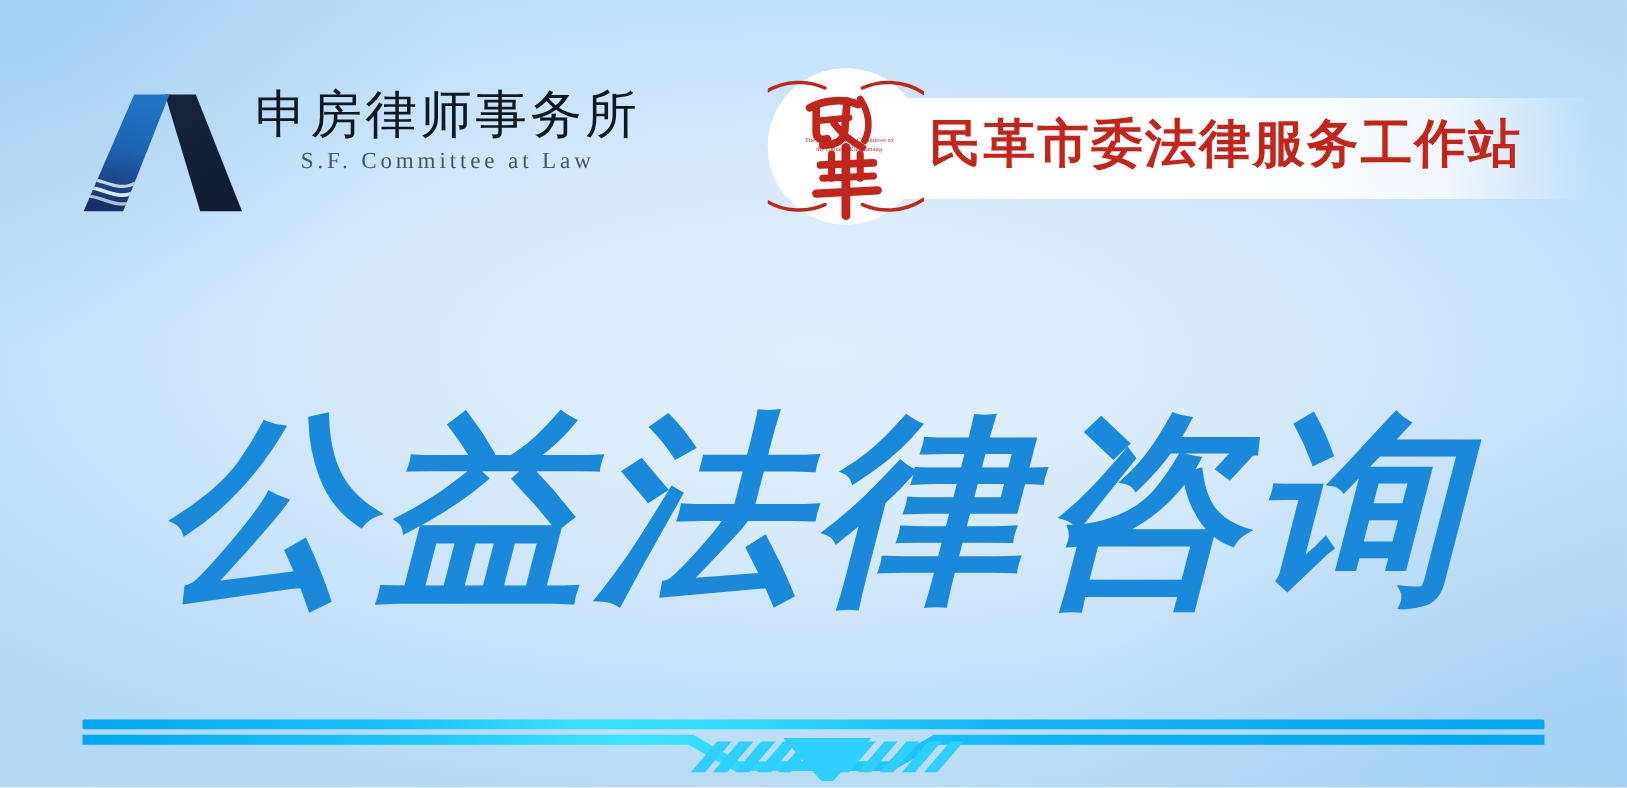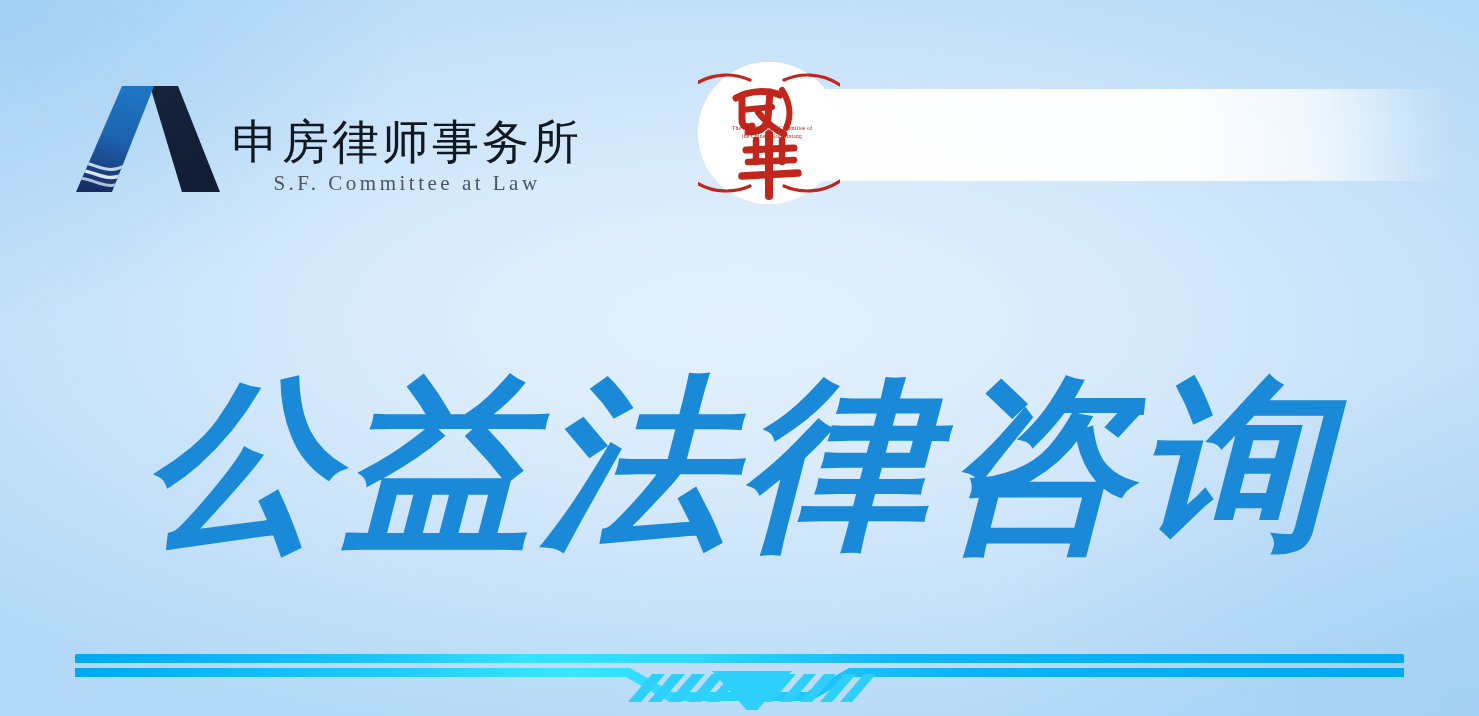"申房律师事务所" .firm-logo { align-items: flex-end -> flex-start }
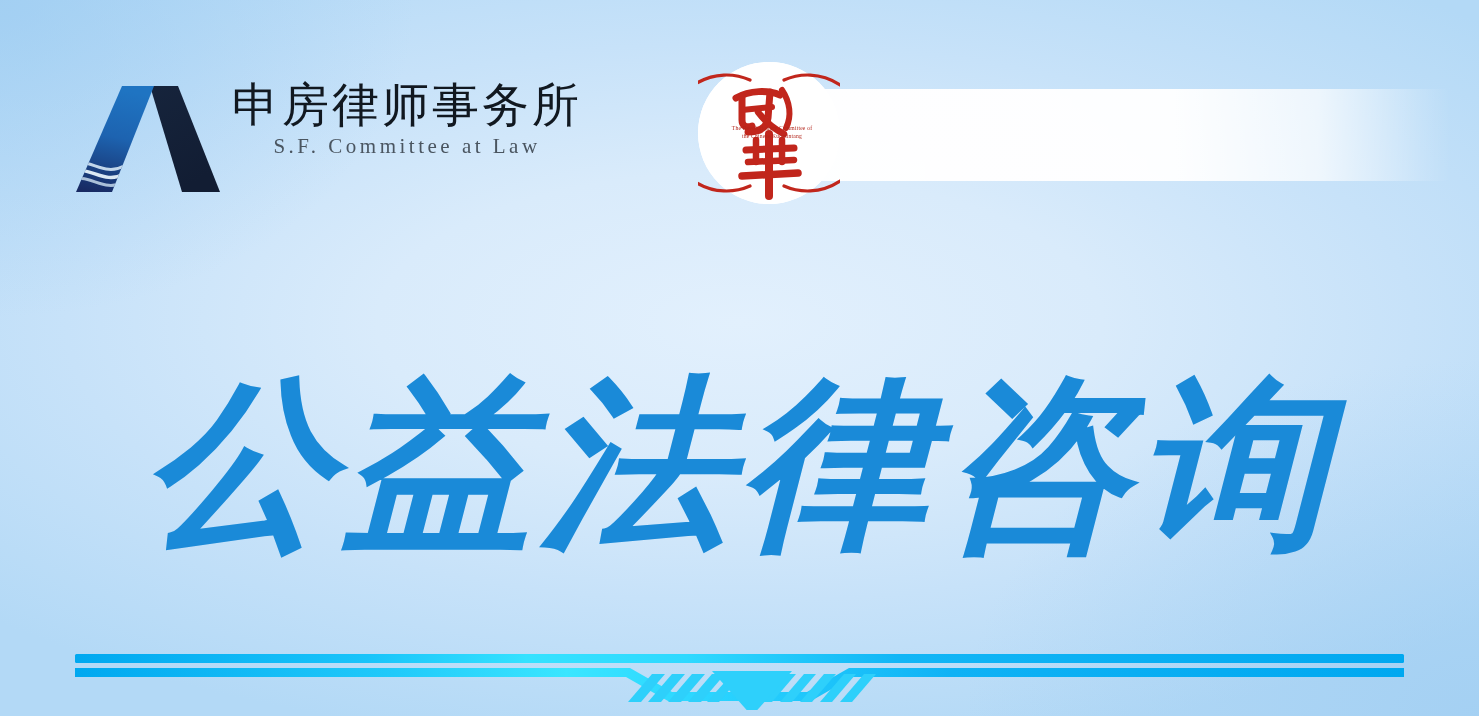"民革市委法律服务工作站" div.minge-banner-text { html: none -> <div>民革市委法律服务工作站</div> }
